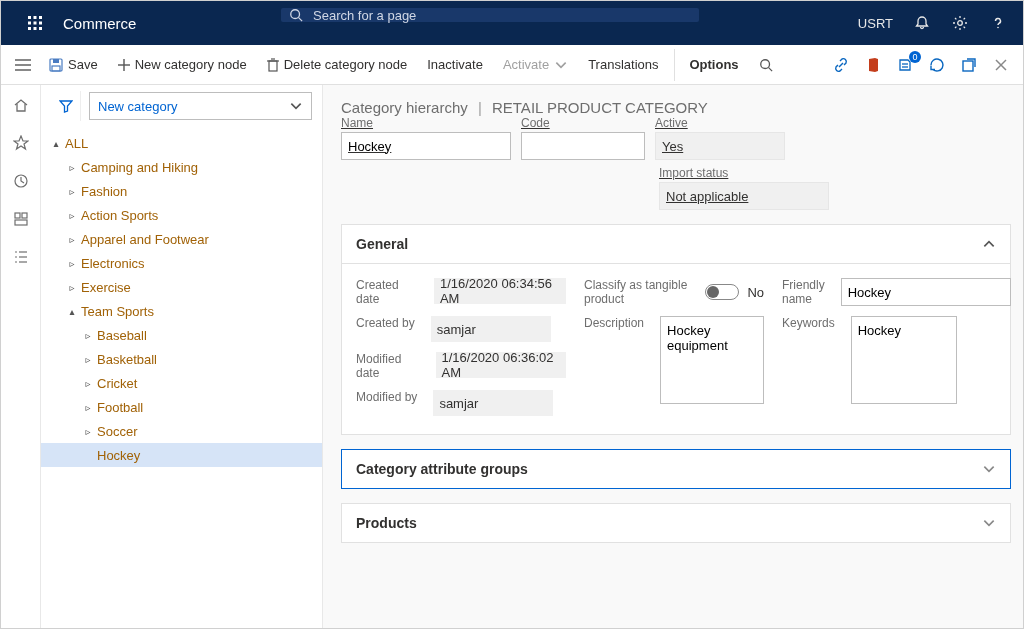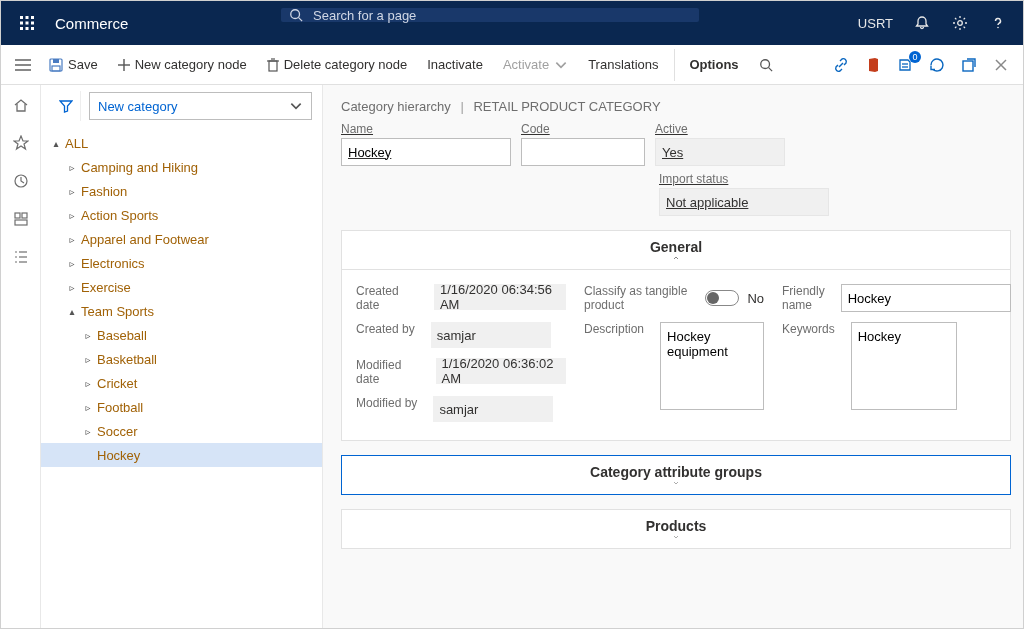"Commerce" .topbar { padding: 0 8px -> 0 16px }
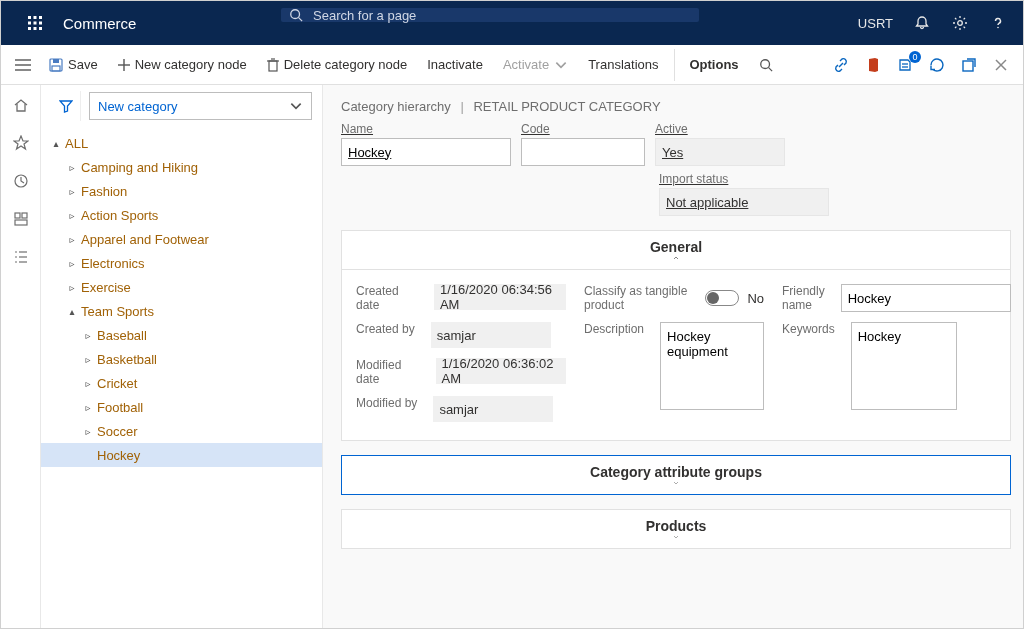"Category hierarchy | RETAIL PRODUCT" .crumb { font-size: 13px -> 15px; margin-bottom: 8px -> none }
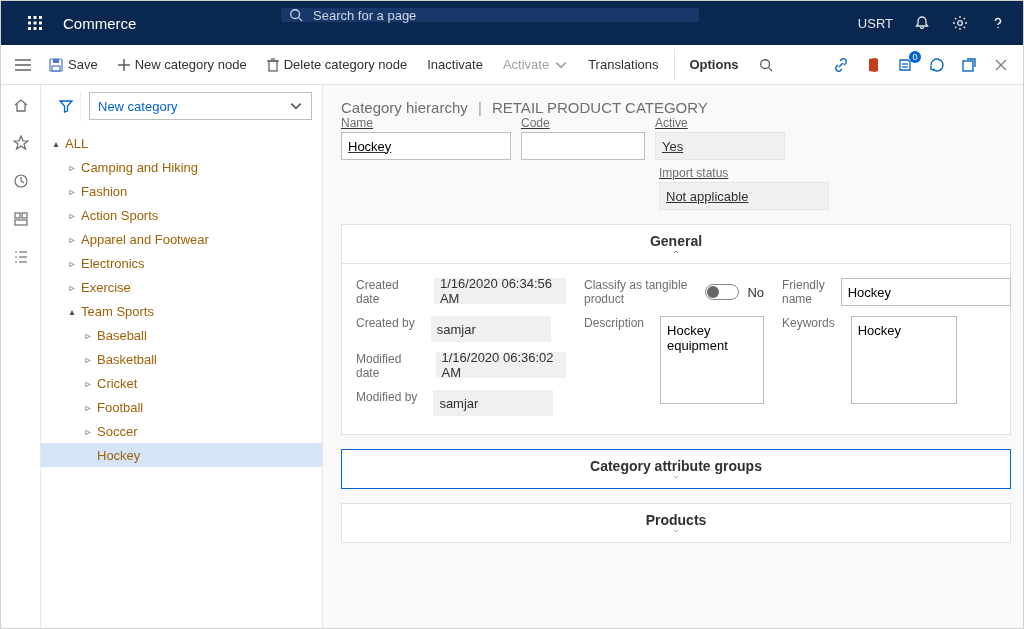"General" .sec-head { flex-direction: column -> none }
